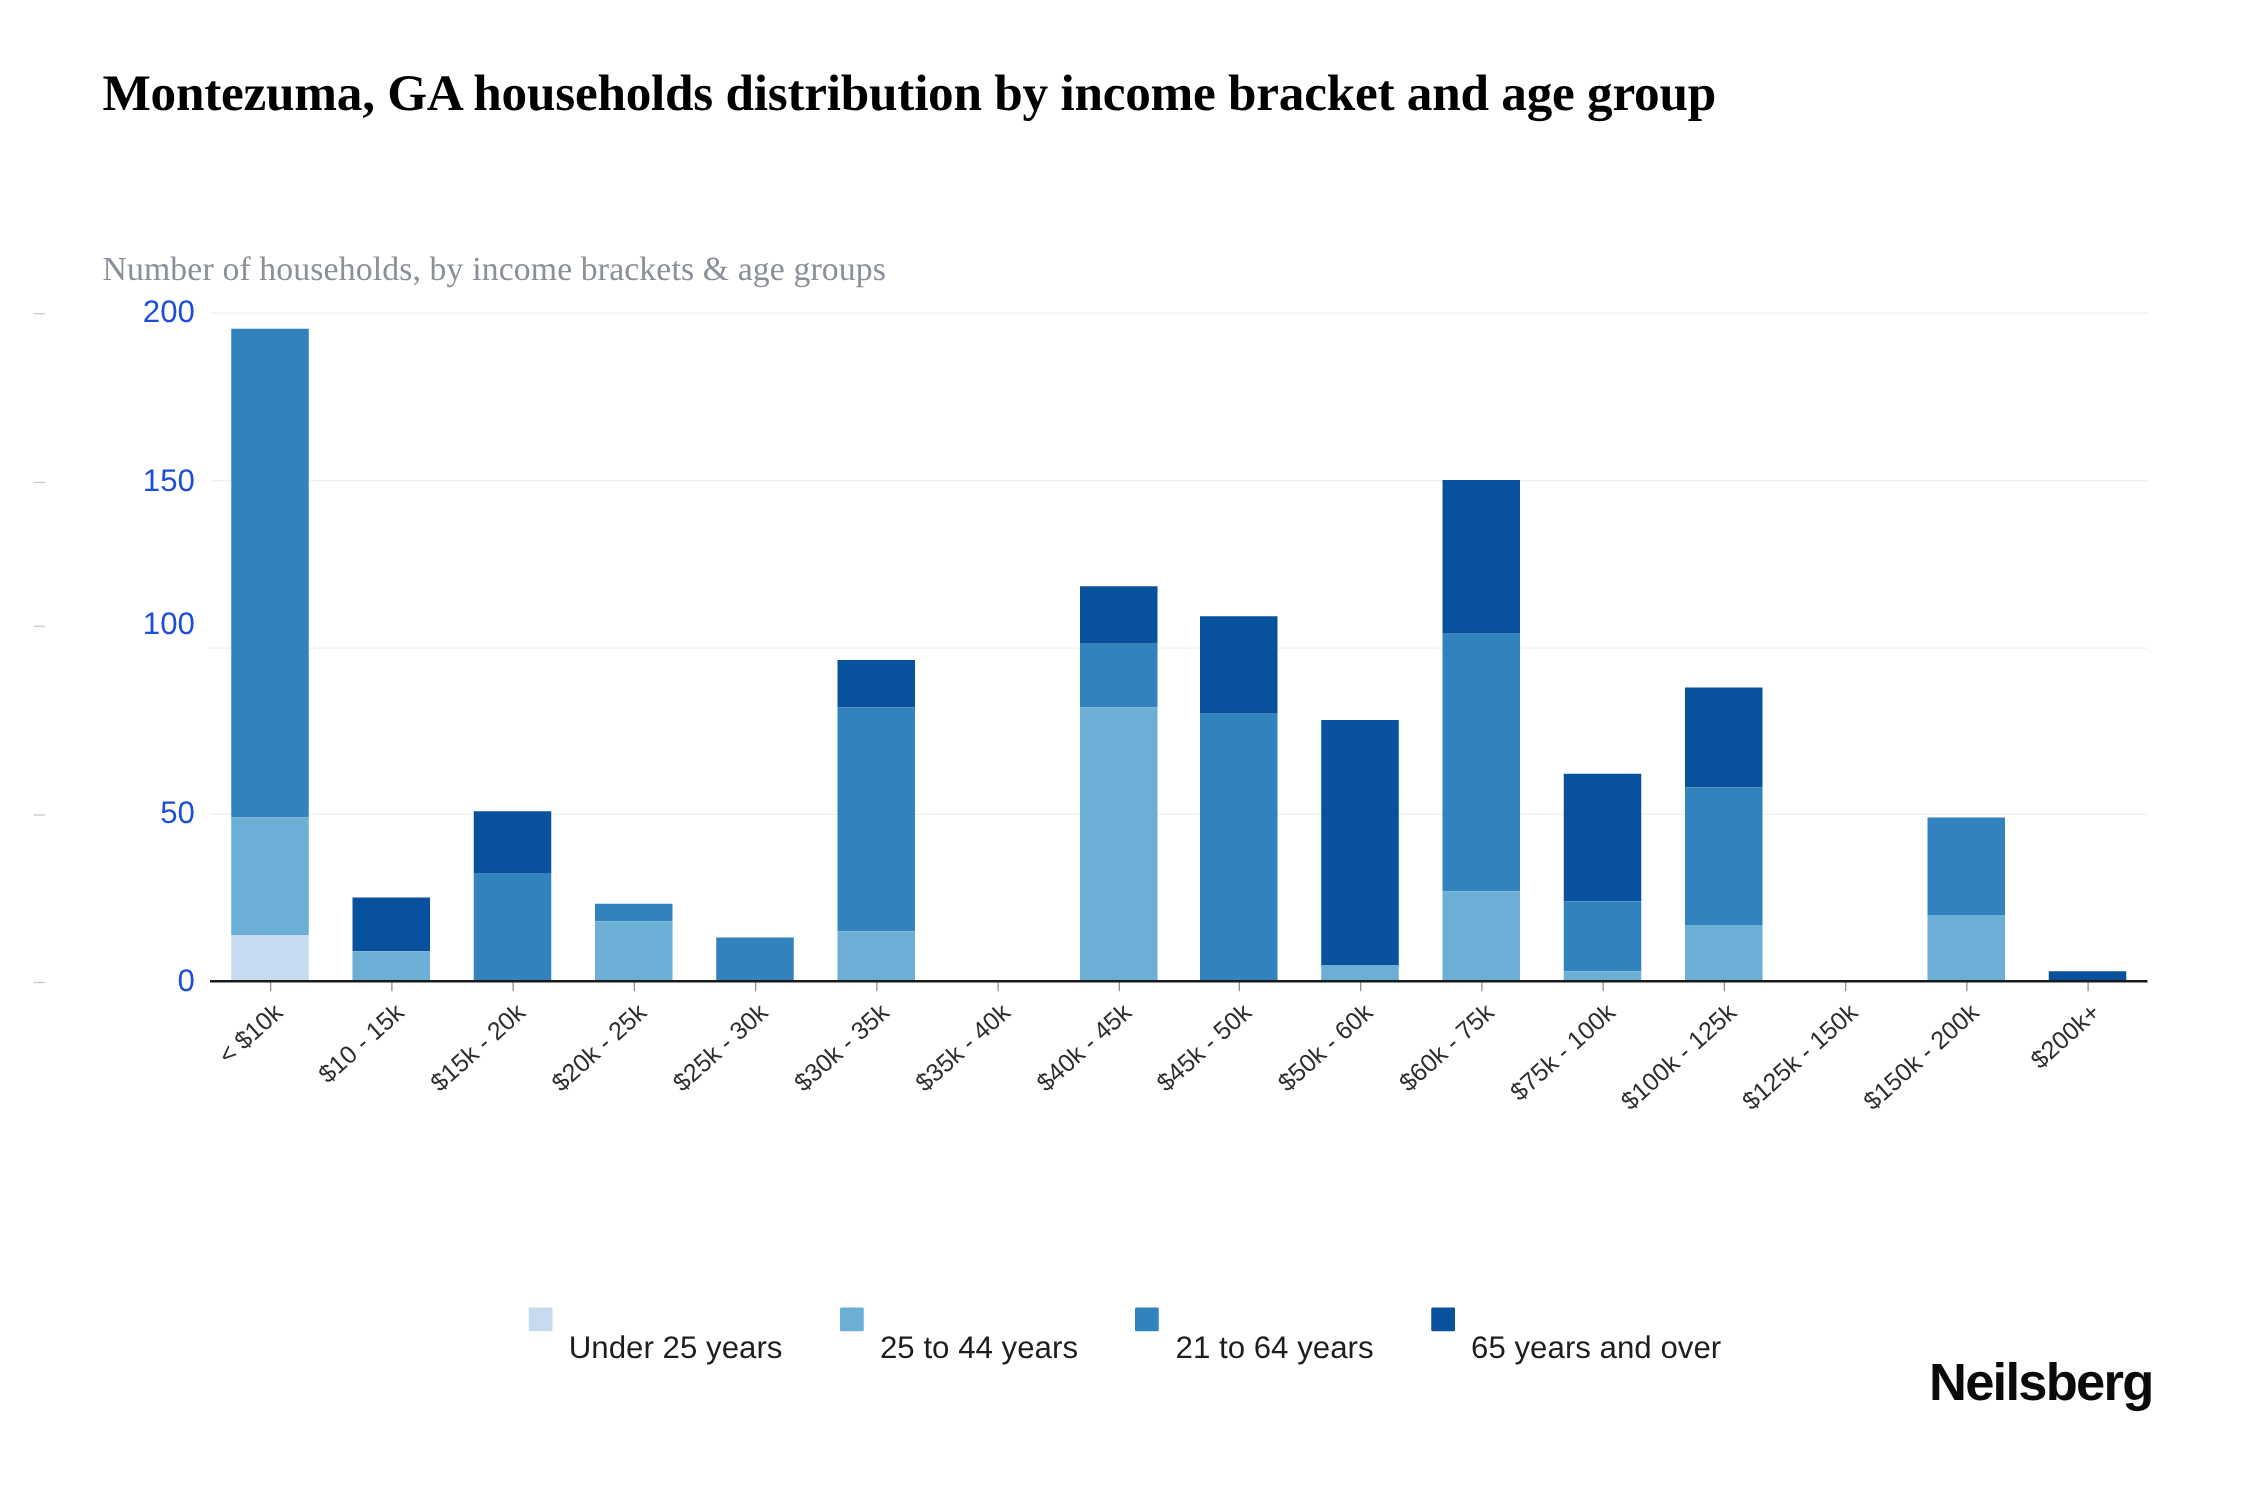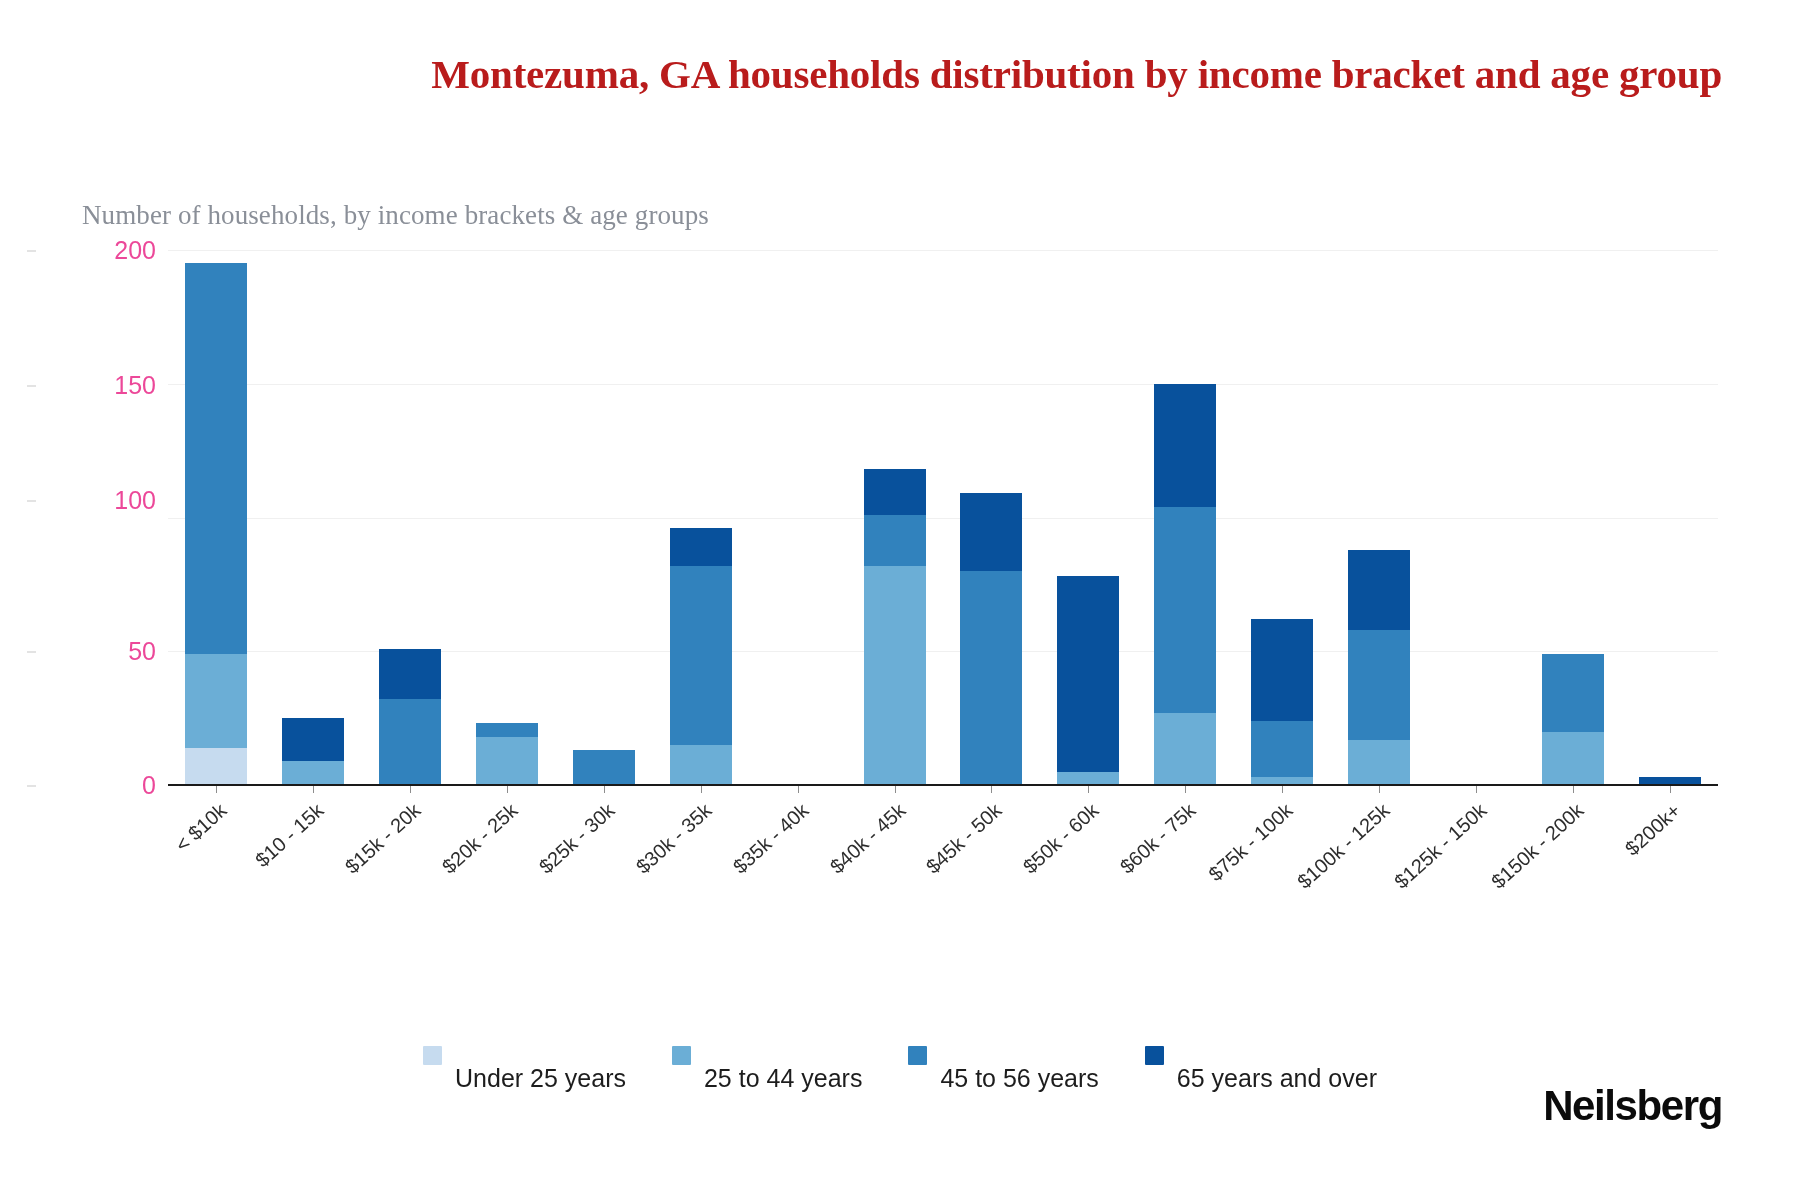"Montezuma, GA households distribution by" .title { color: #b91c1c -> #000000; text-align: right -> none }
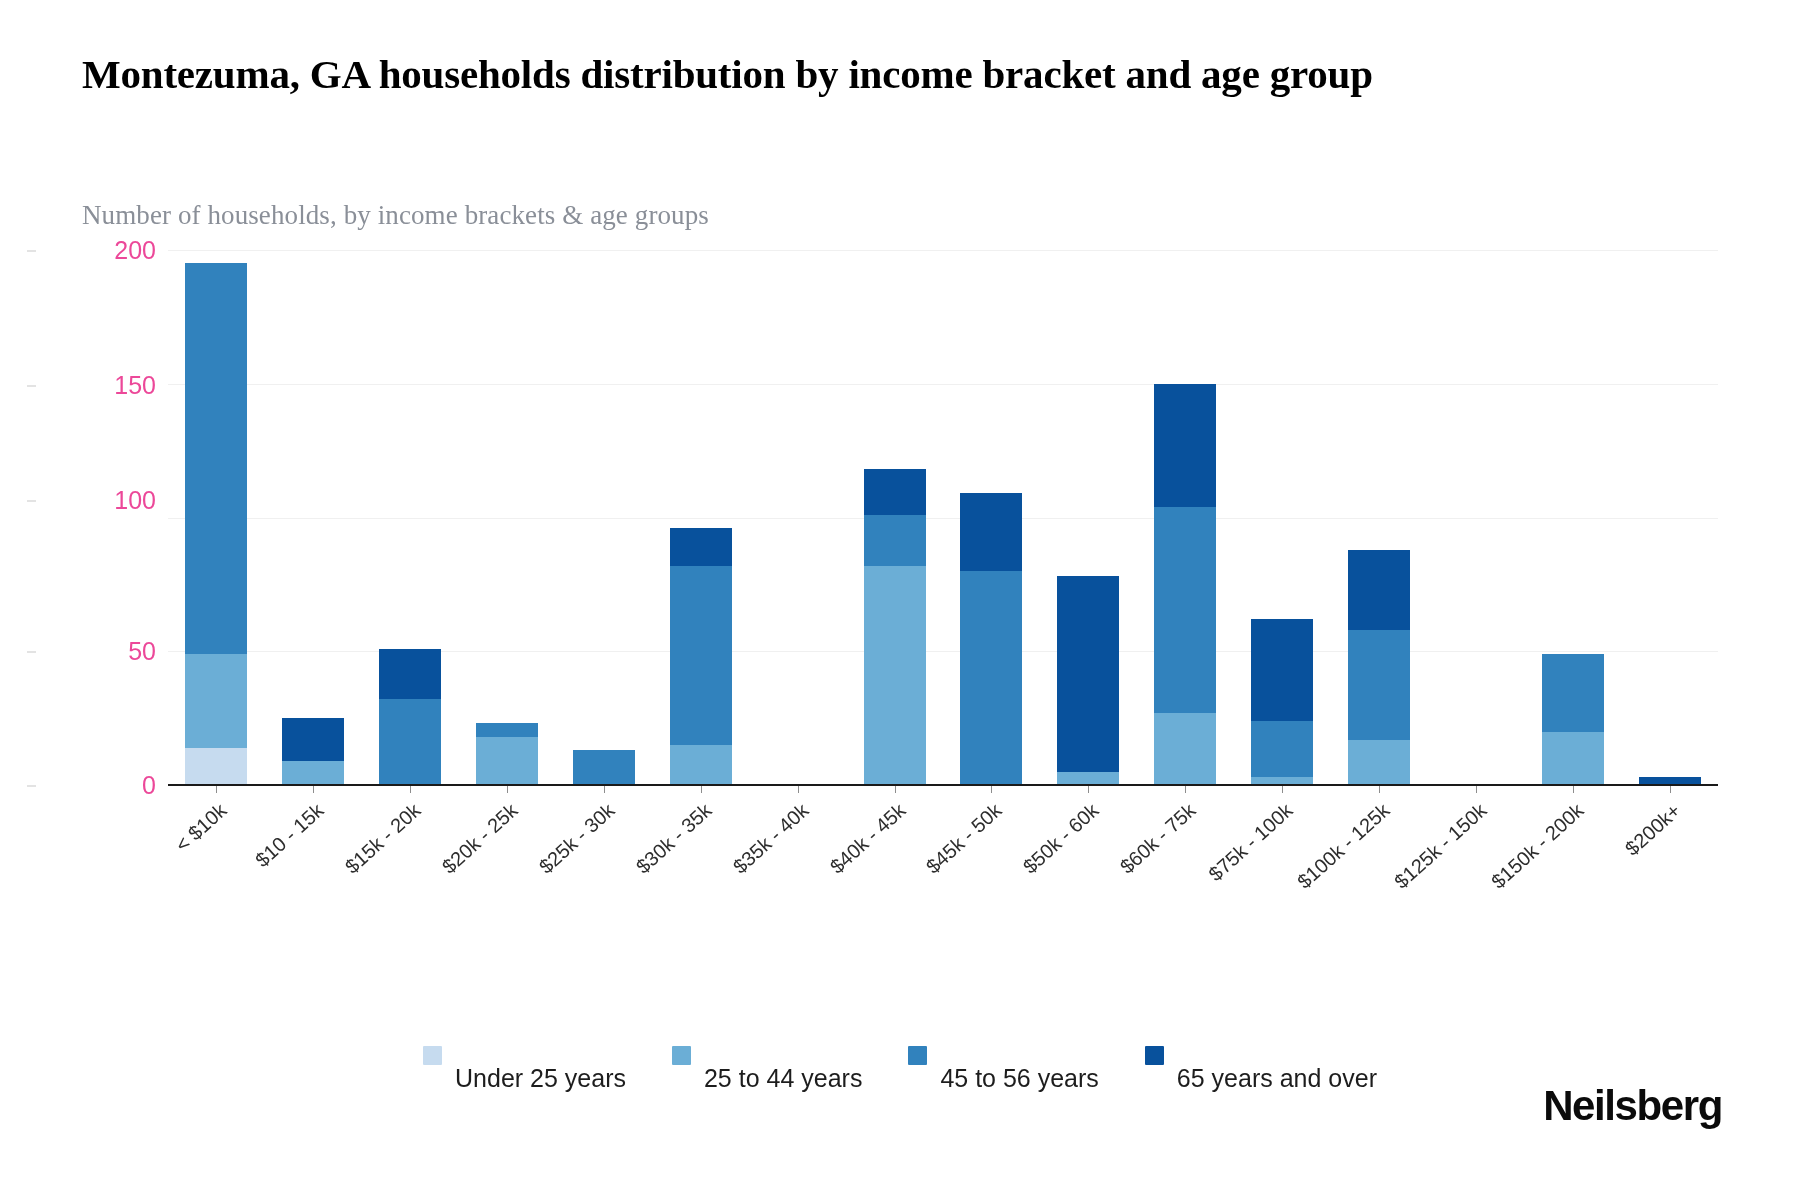"200" .ytick { color: #ec4899 -> #1d4ed8 }
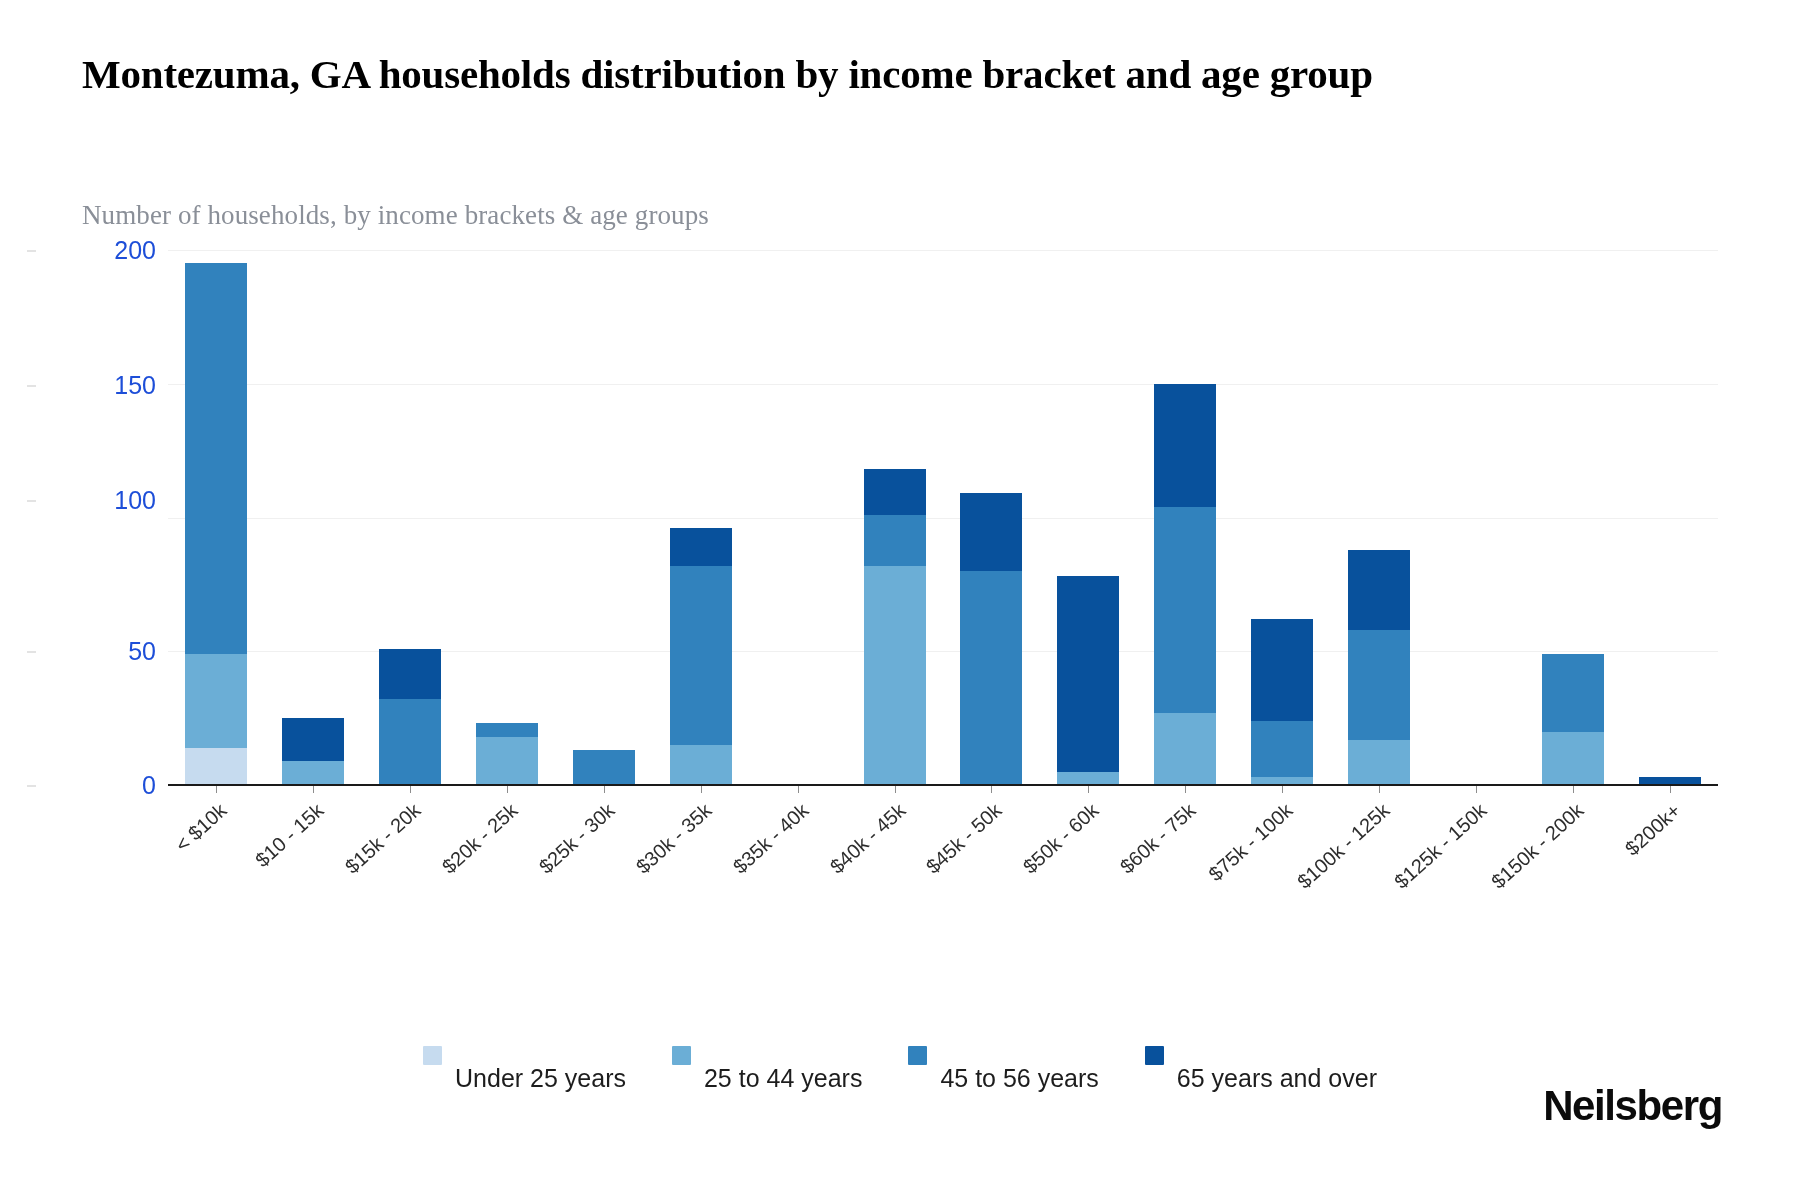"45 to 56 years" span.legend-label { text: 45 to 56 -> 21 to 64 }
